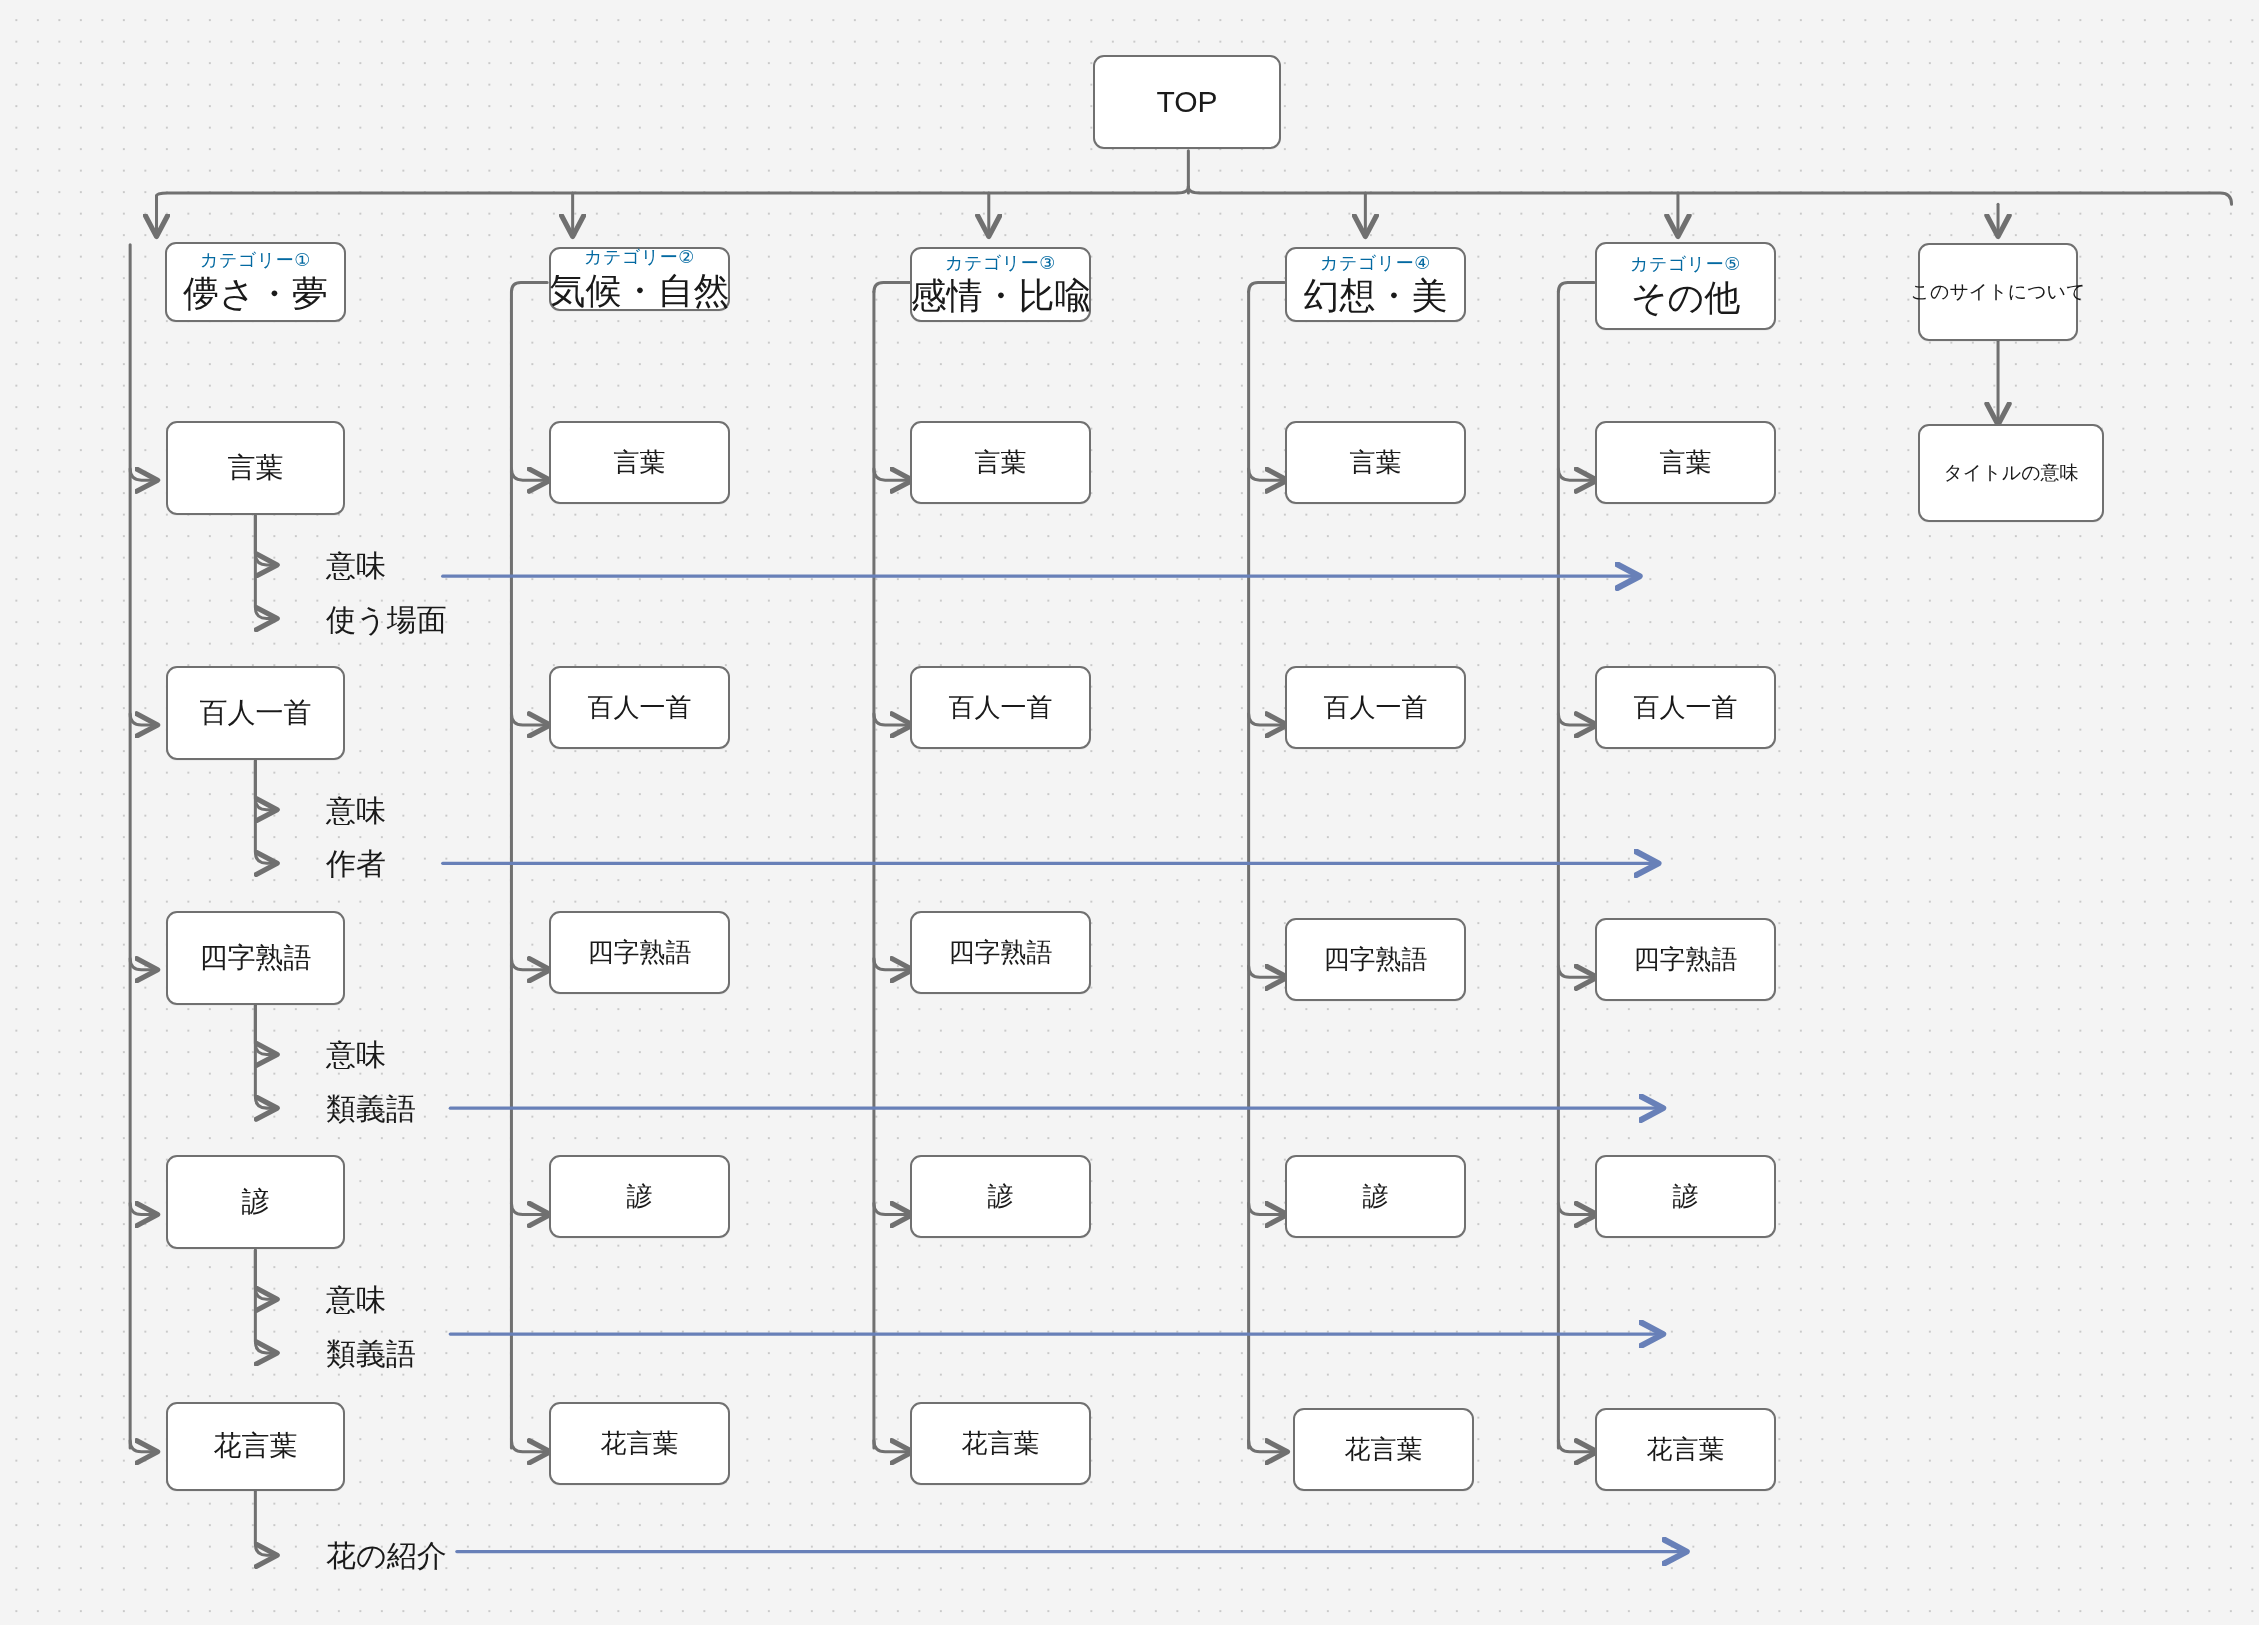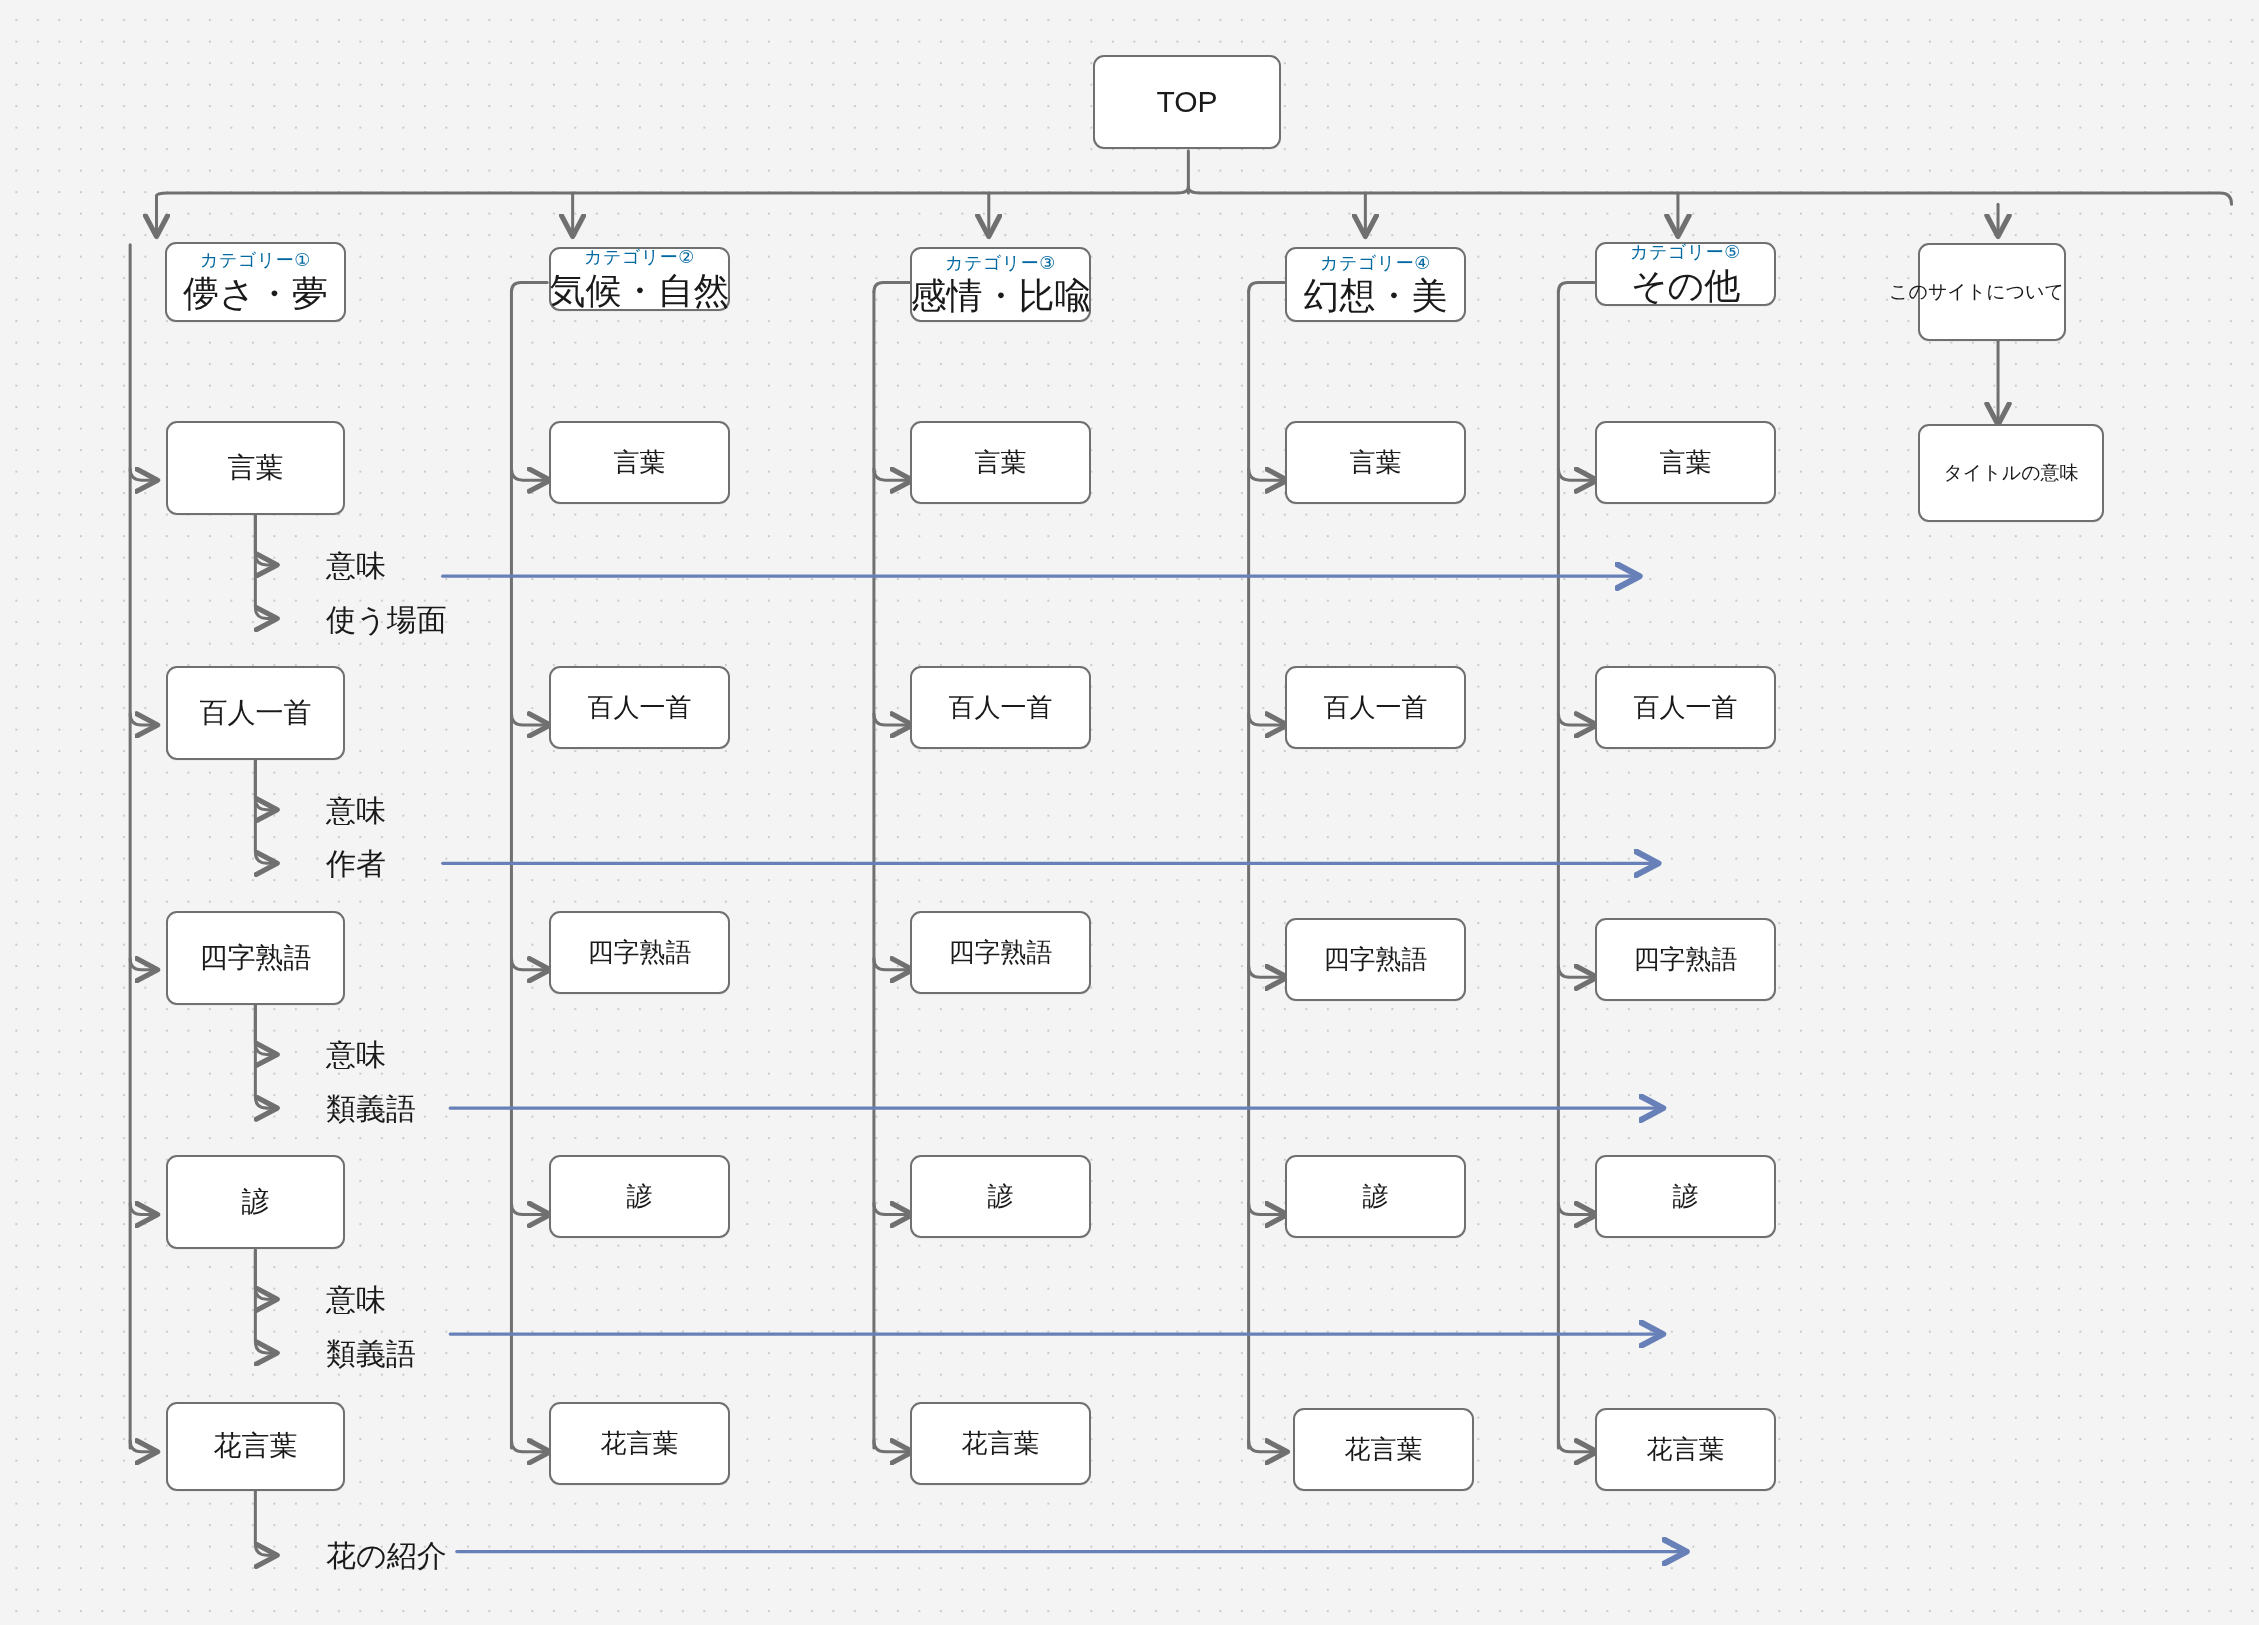"カテゴリー⑤" div.node { height: 64px -> 88px }
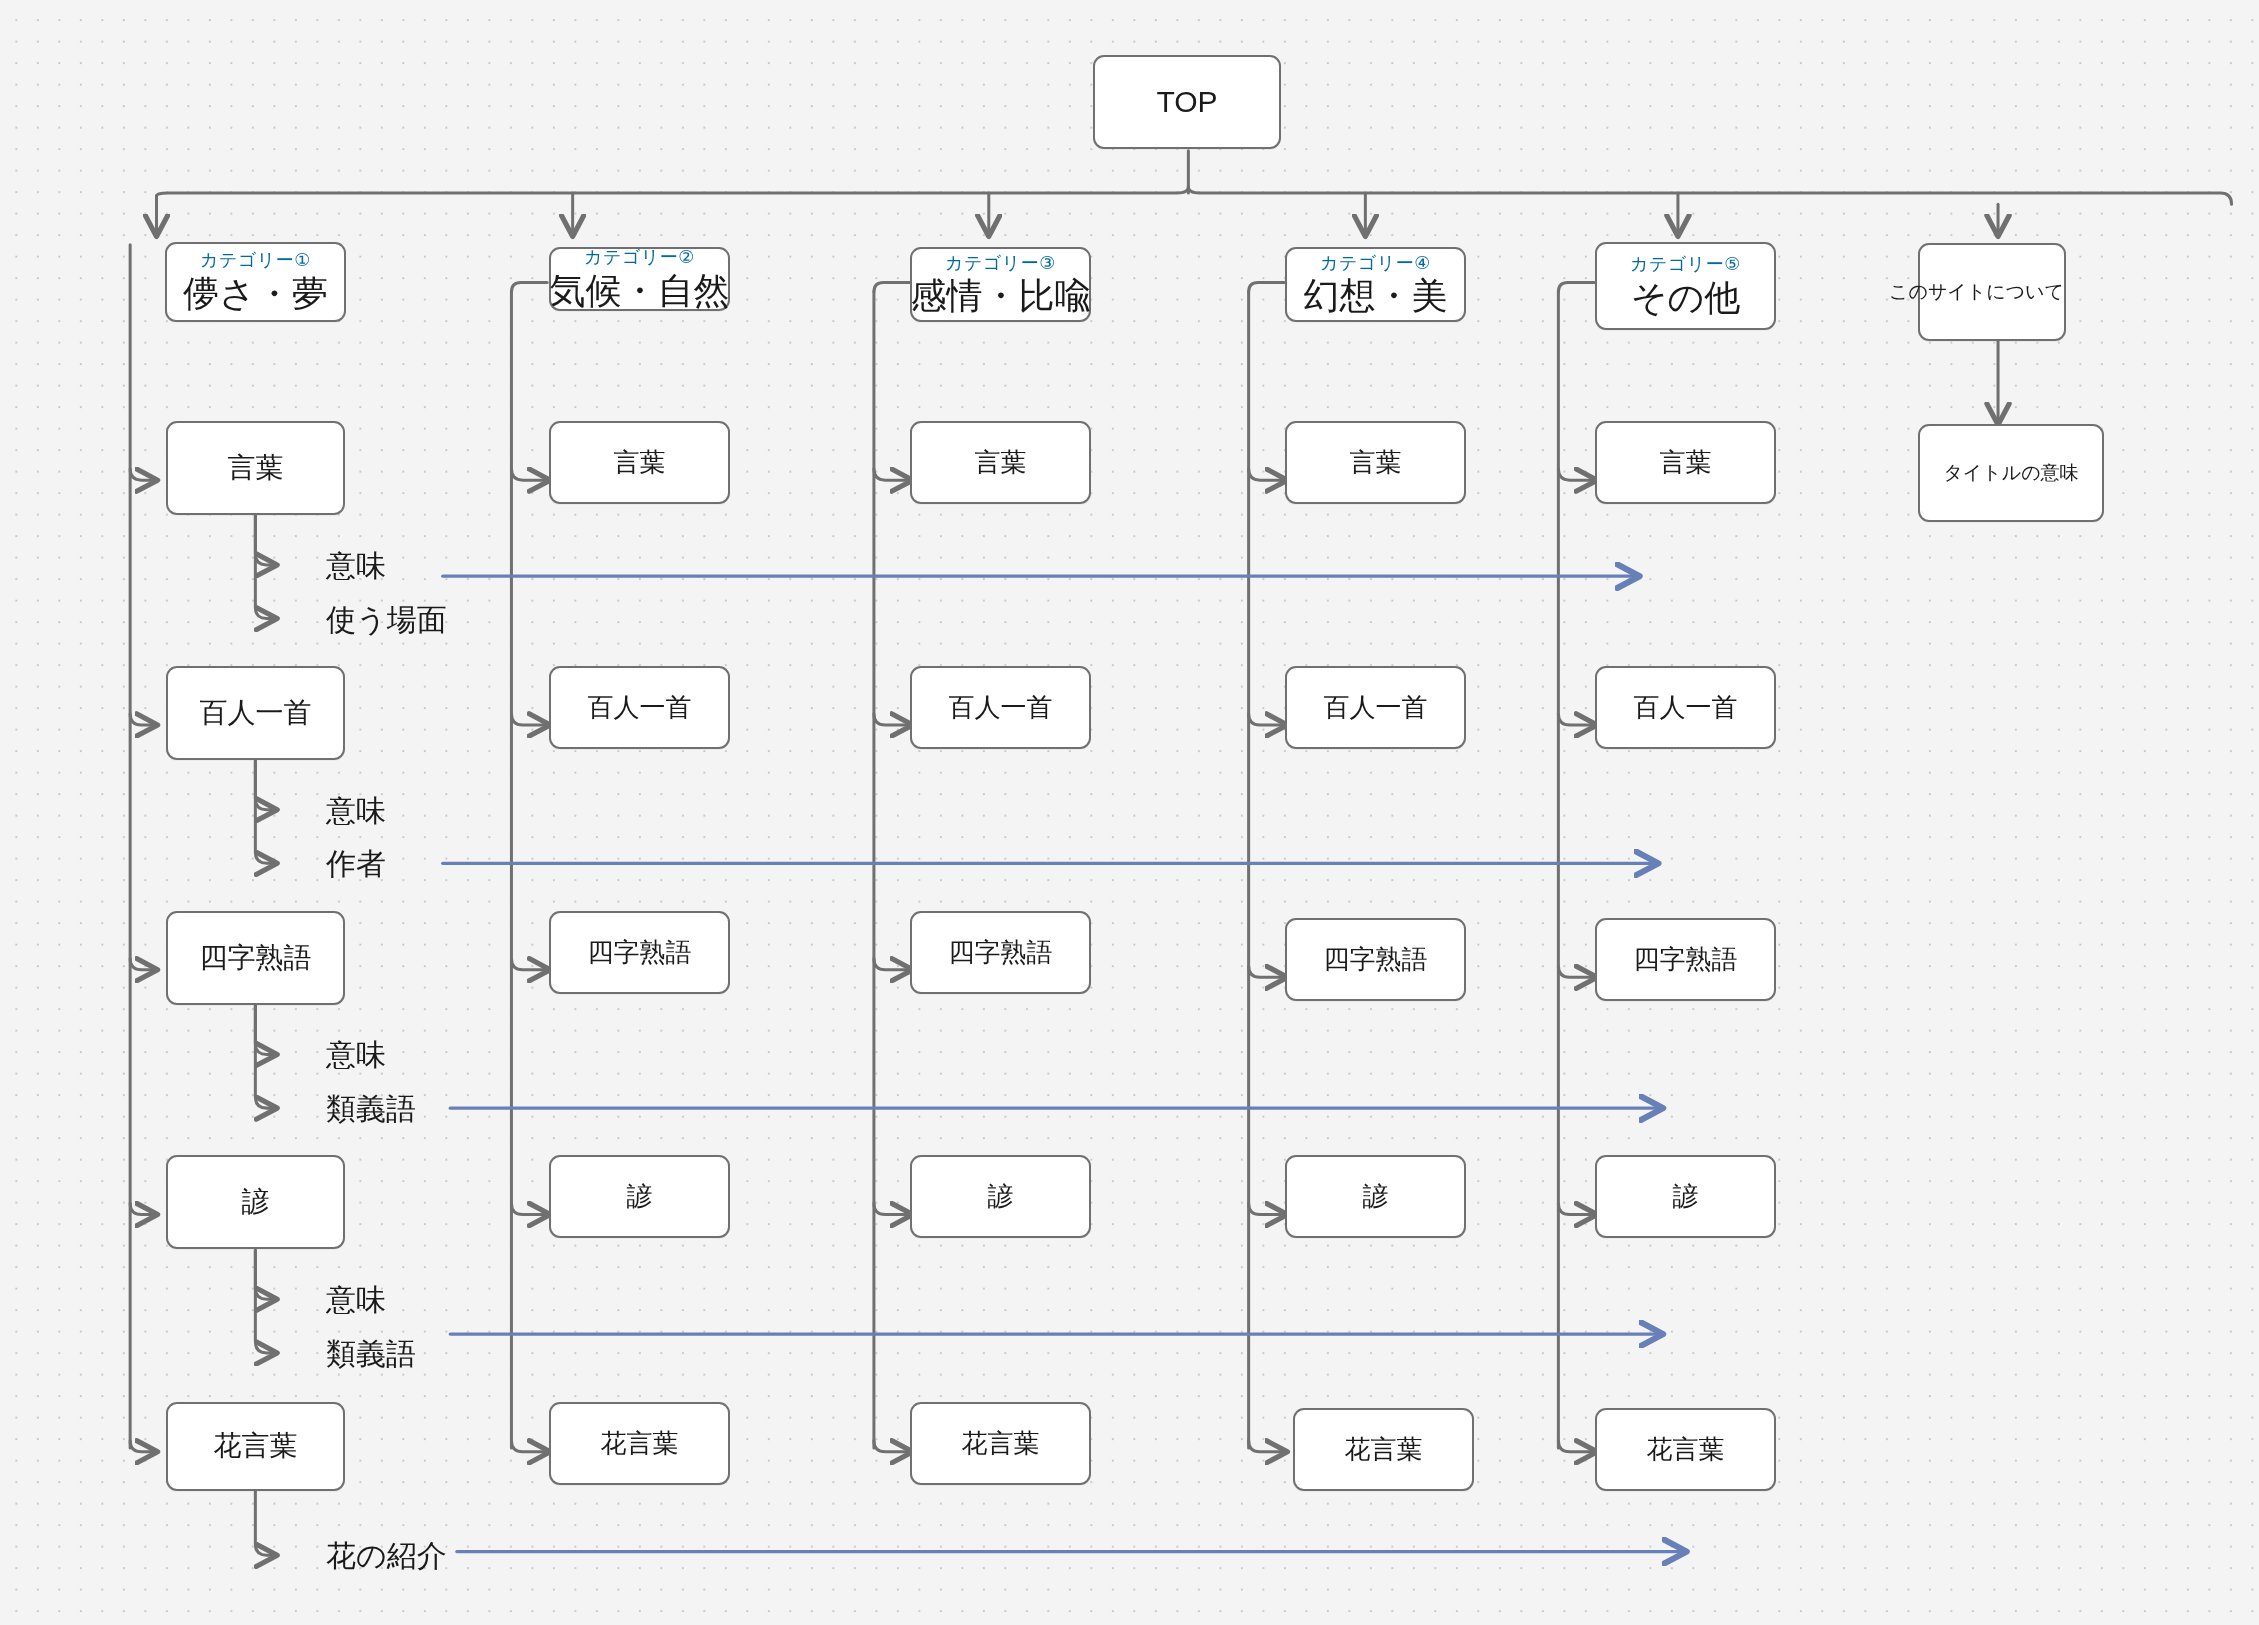"このサイトについて" div.node { align-items: flex-end -> none; width: 148px -> 160px }
